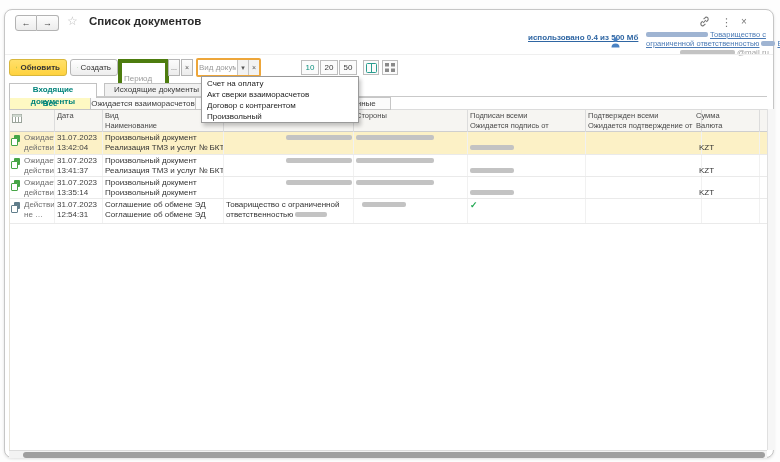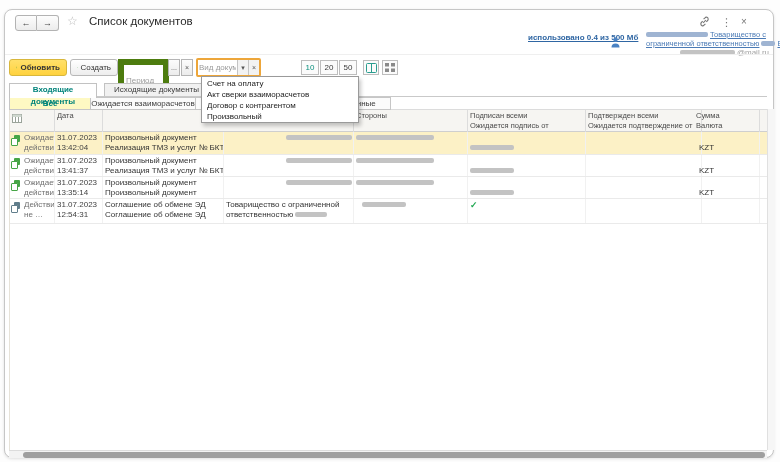"Список документов" .ptitle { font-weight: normal -> bold }
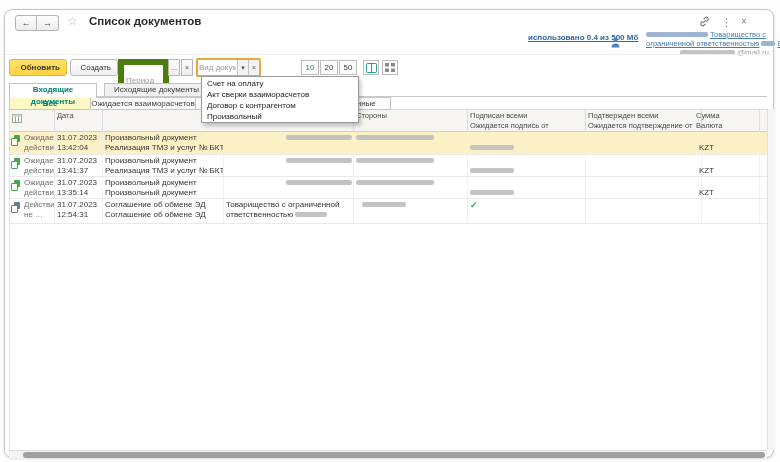"Период" .inp { border: 6px solid #4d7c0f -> 4px solid #4d7c0f }
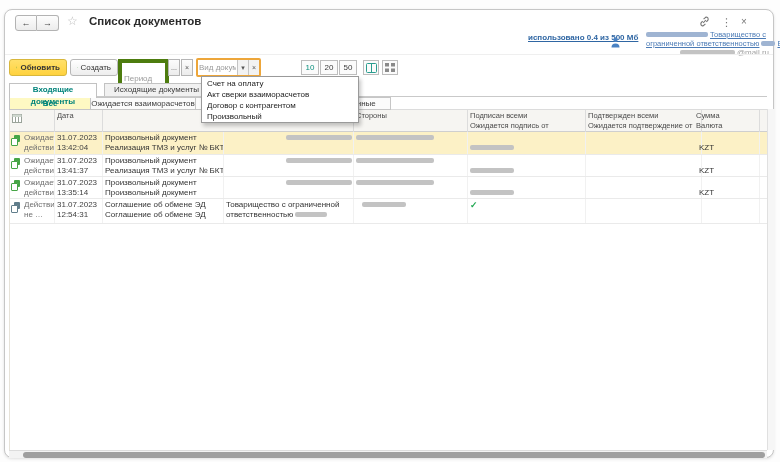"Вид" div.hc { html: none -> <div> <div>Вид</div> <div>Наименование</div> </div> }
